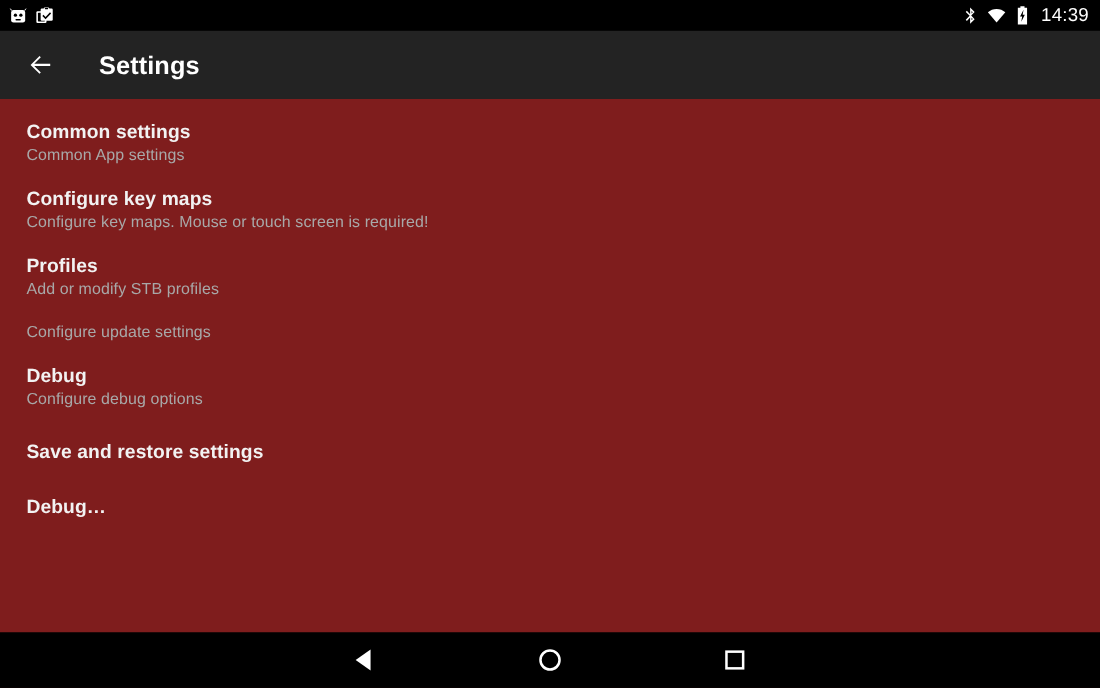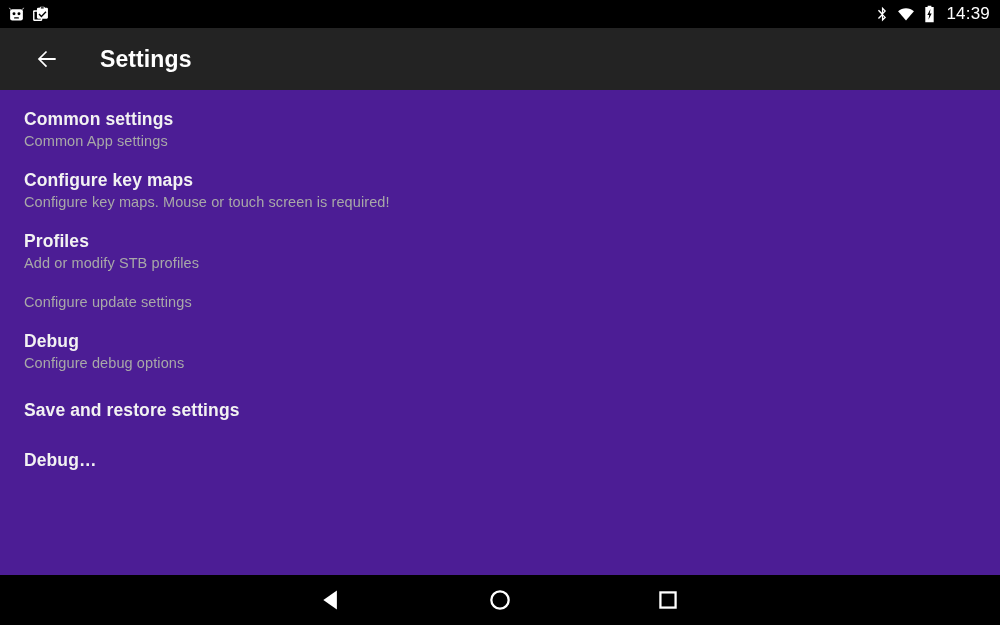"Settings" .toolbar { padding-left: 30px -> 20px }
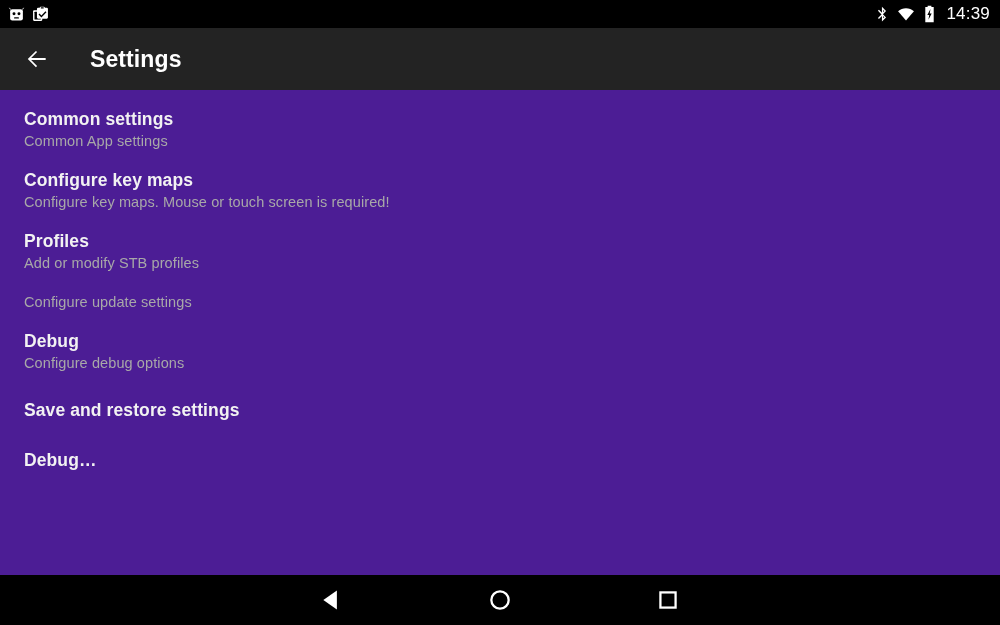"Common settings" .content { background: #4c1d95 -> #7f1d1d }
